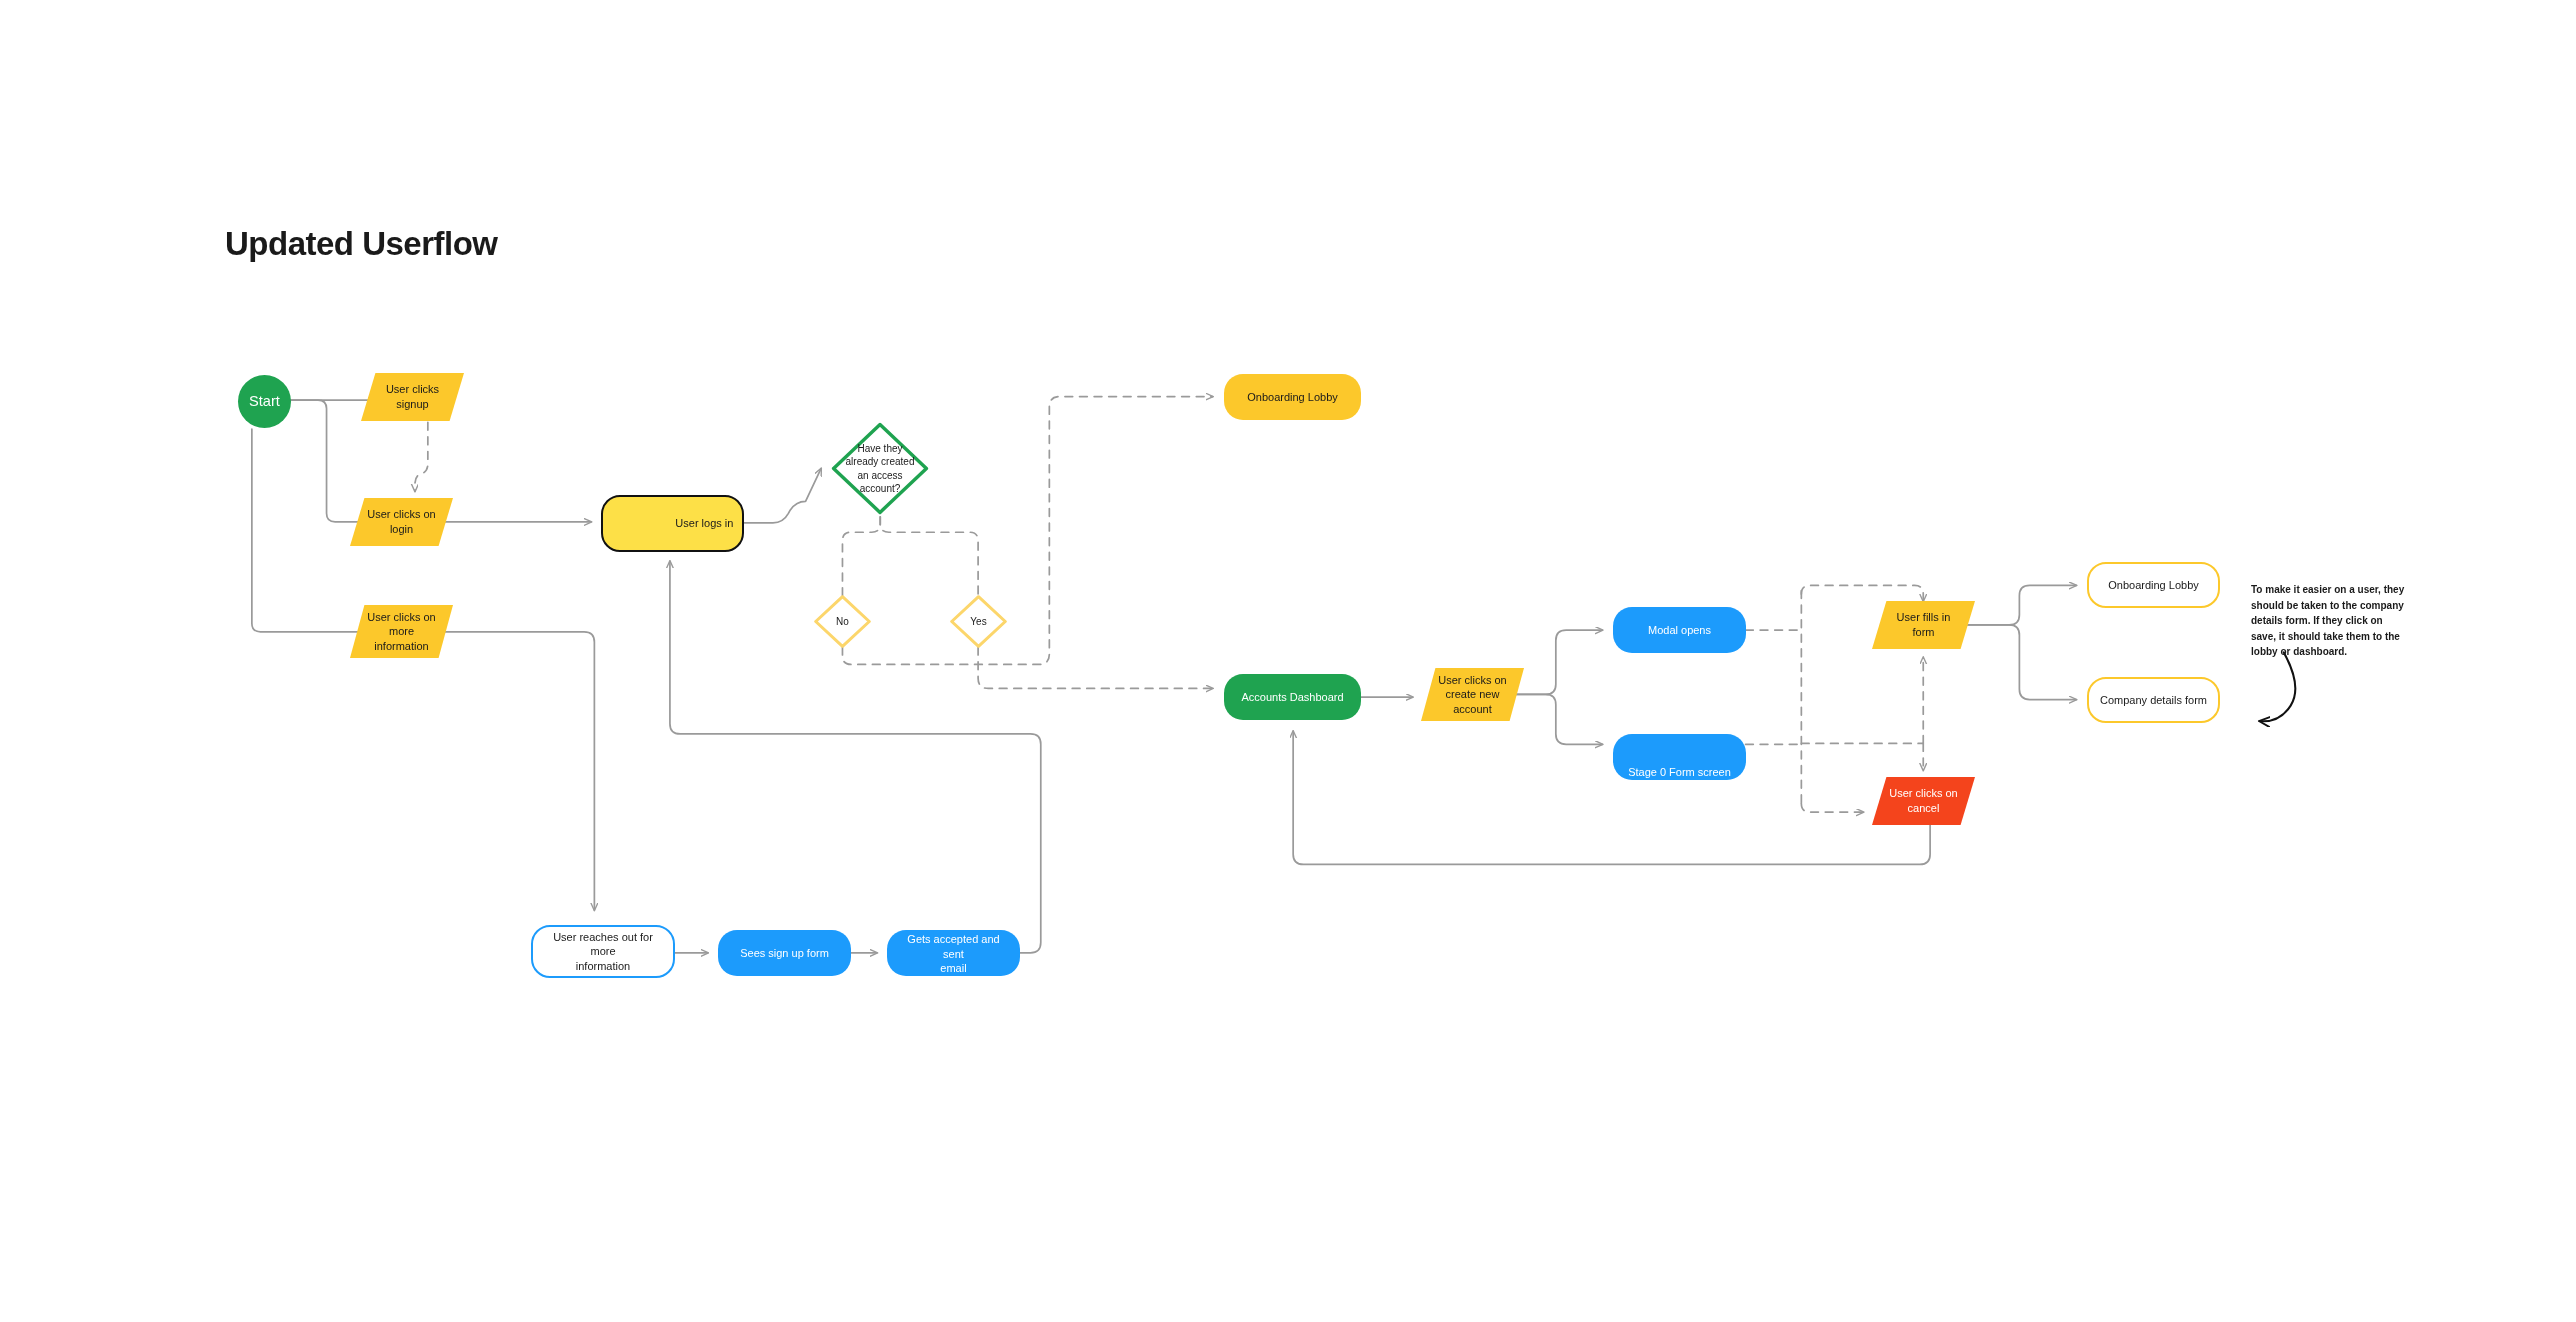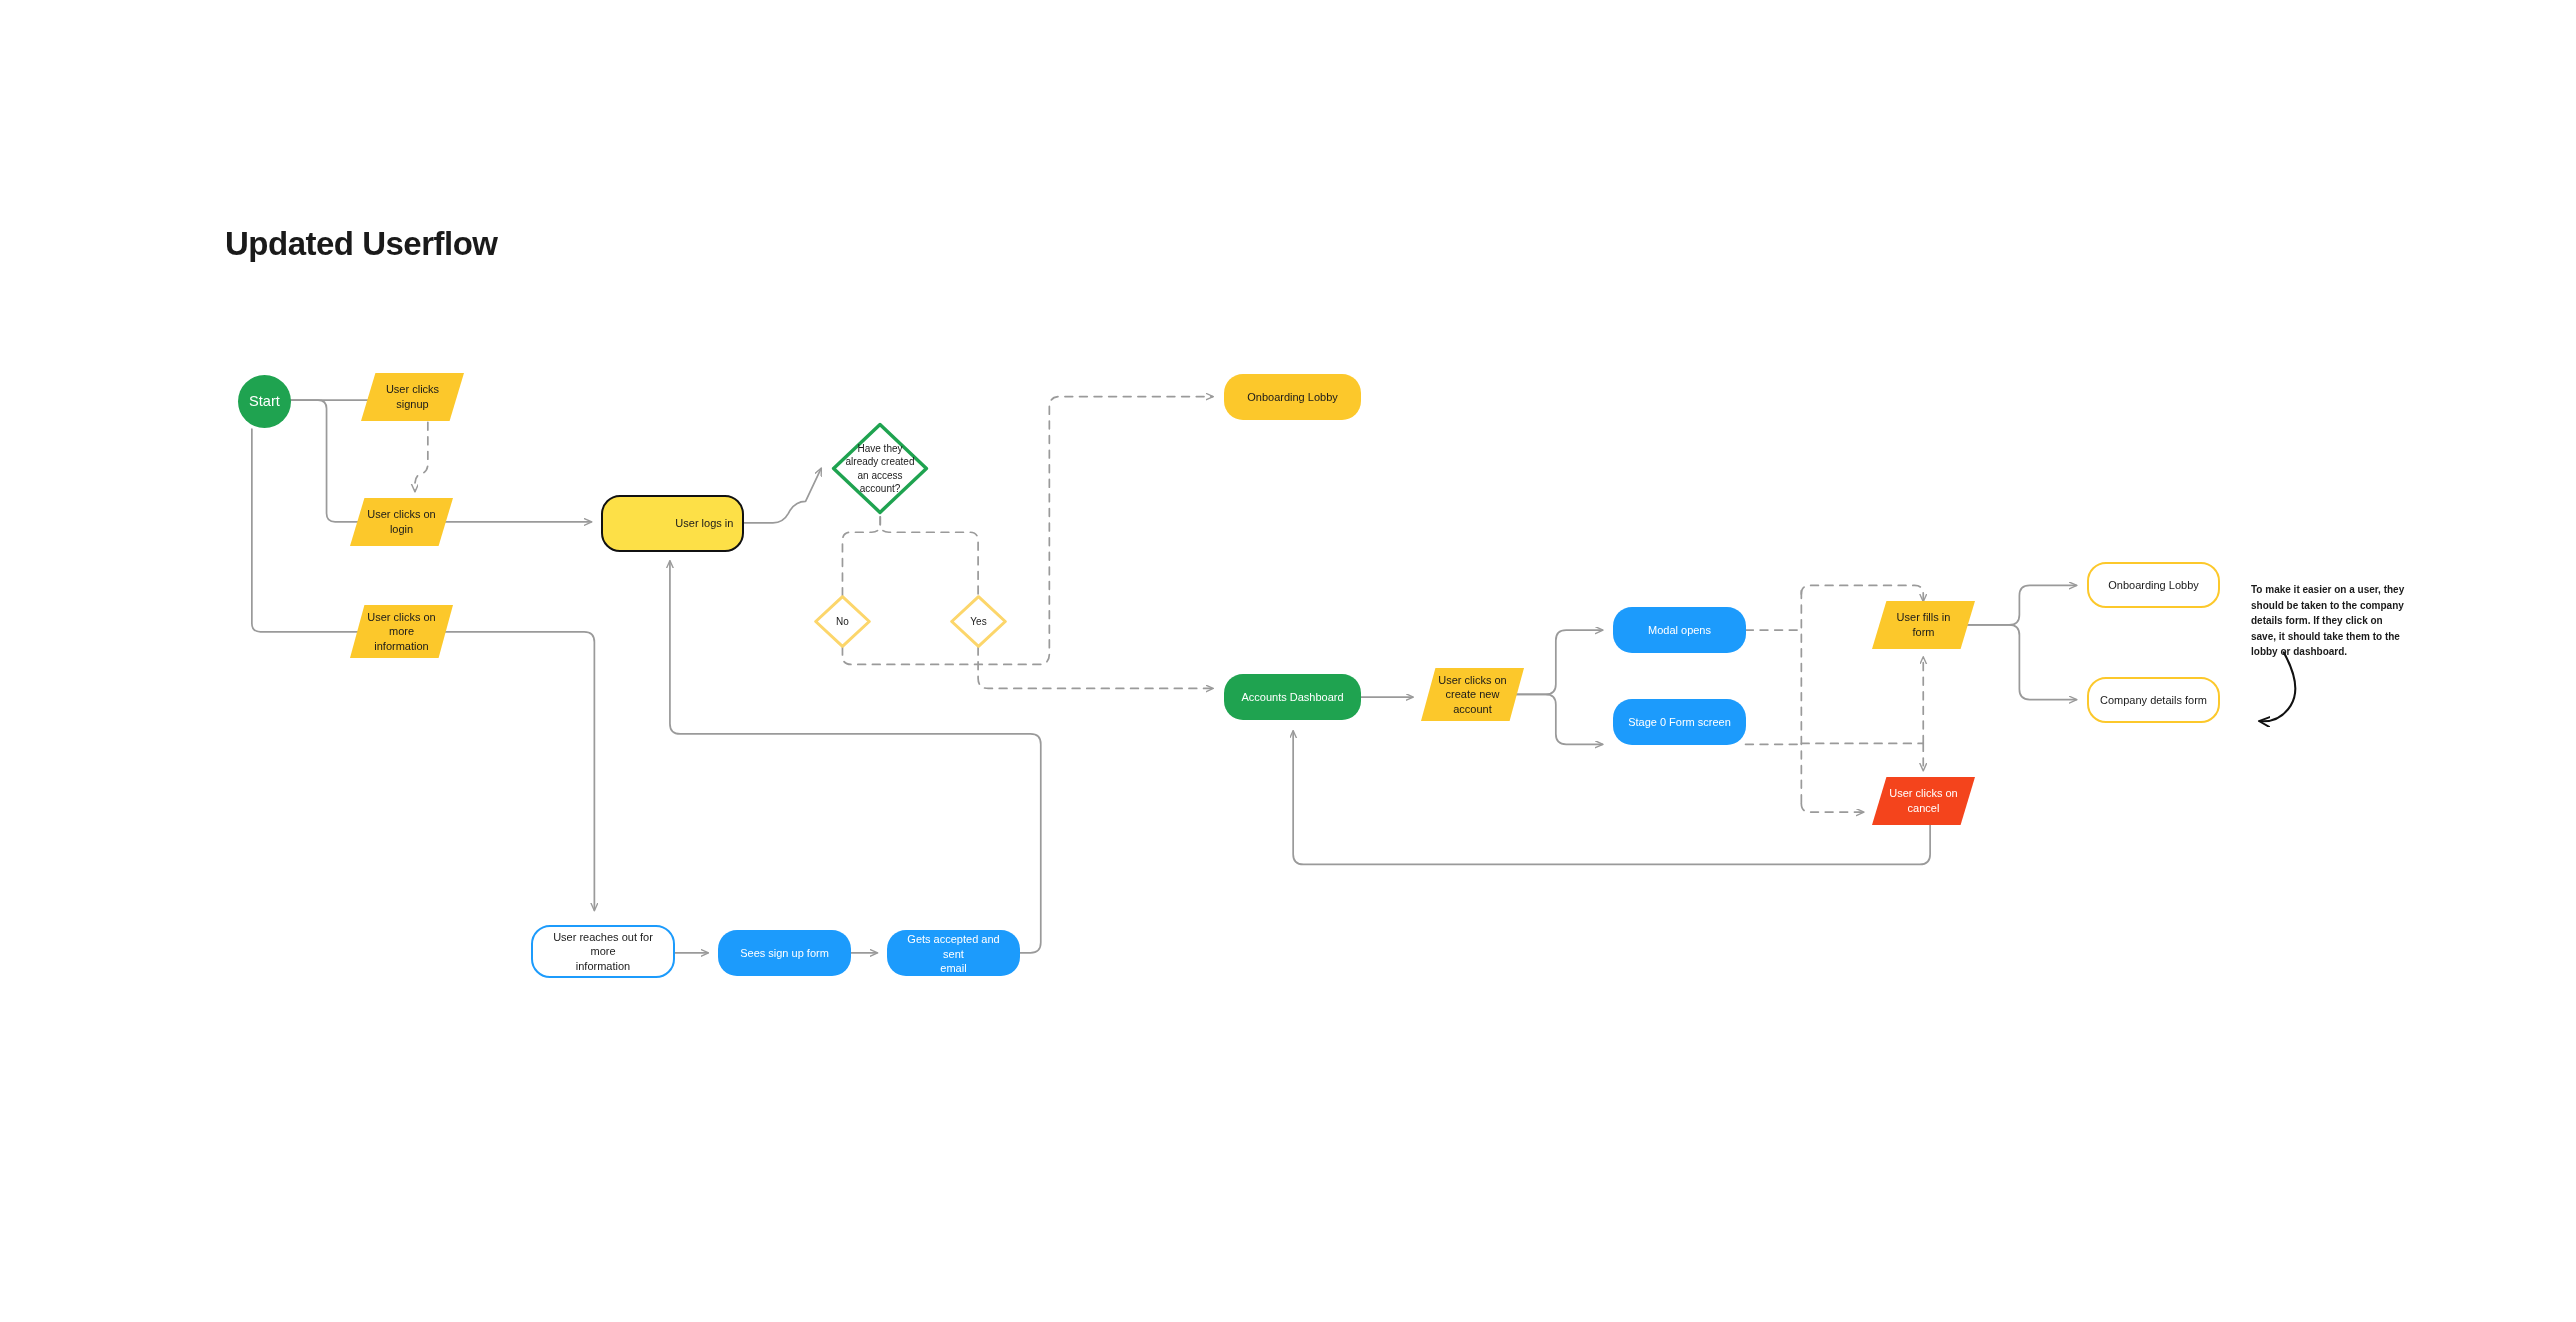"Stage 0 Form screen" div.node { align-items: none -> flex-end; top: 699px -> 734px }
